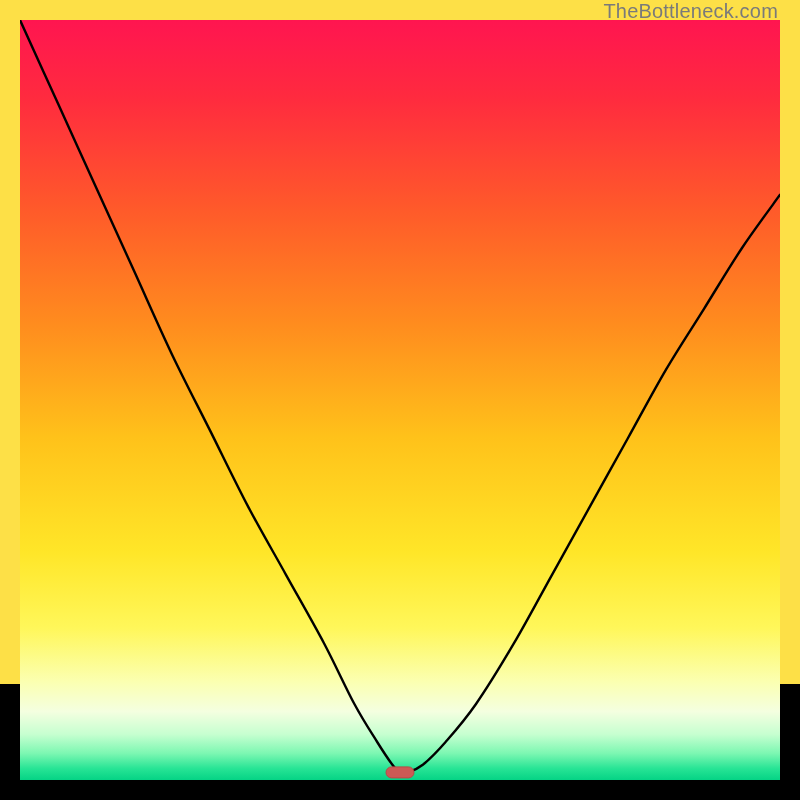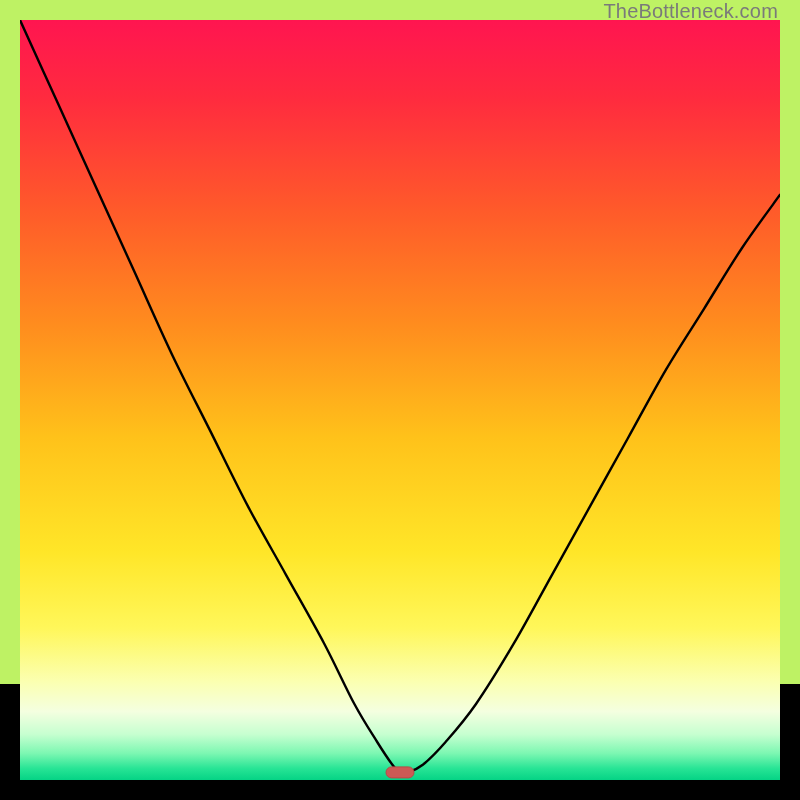"TheBottleneck.com" .chart-outer { background: #bef264 -> #fde047 }
